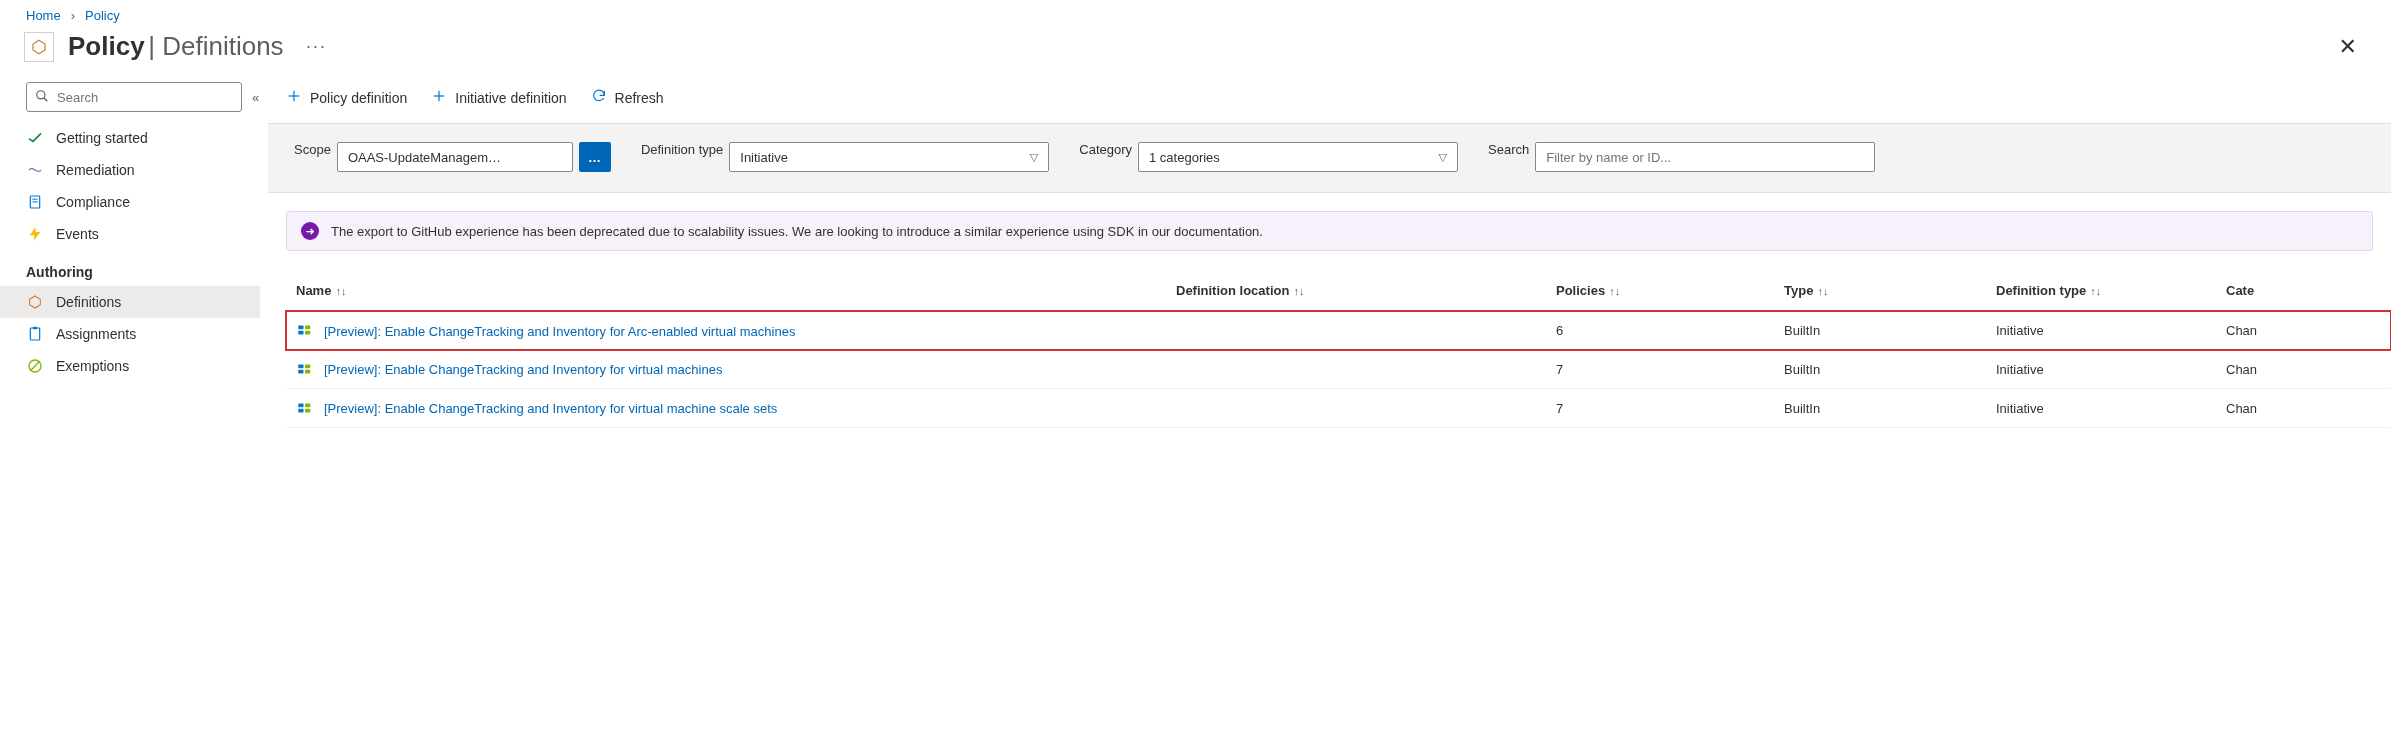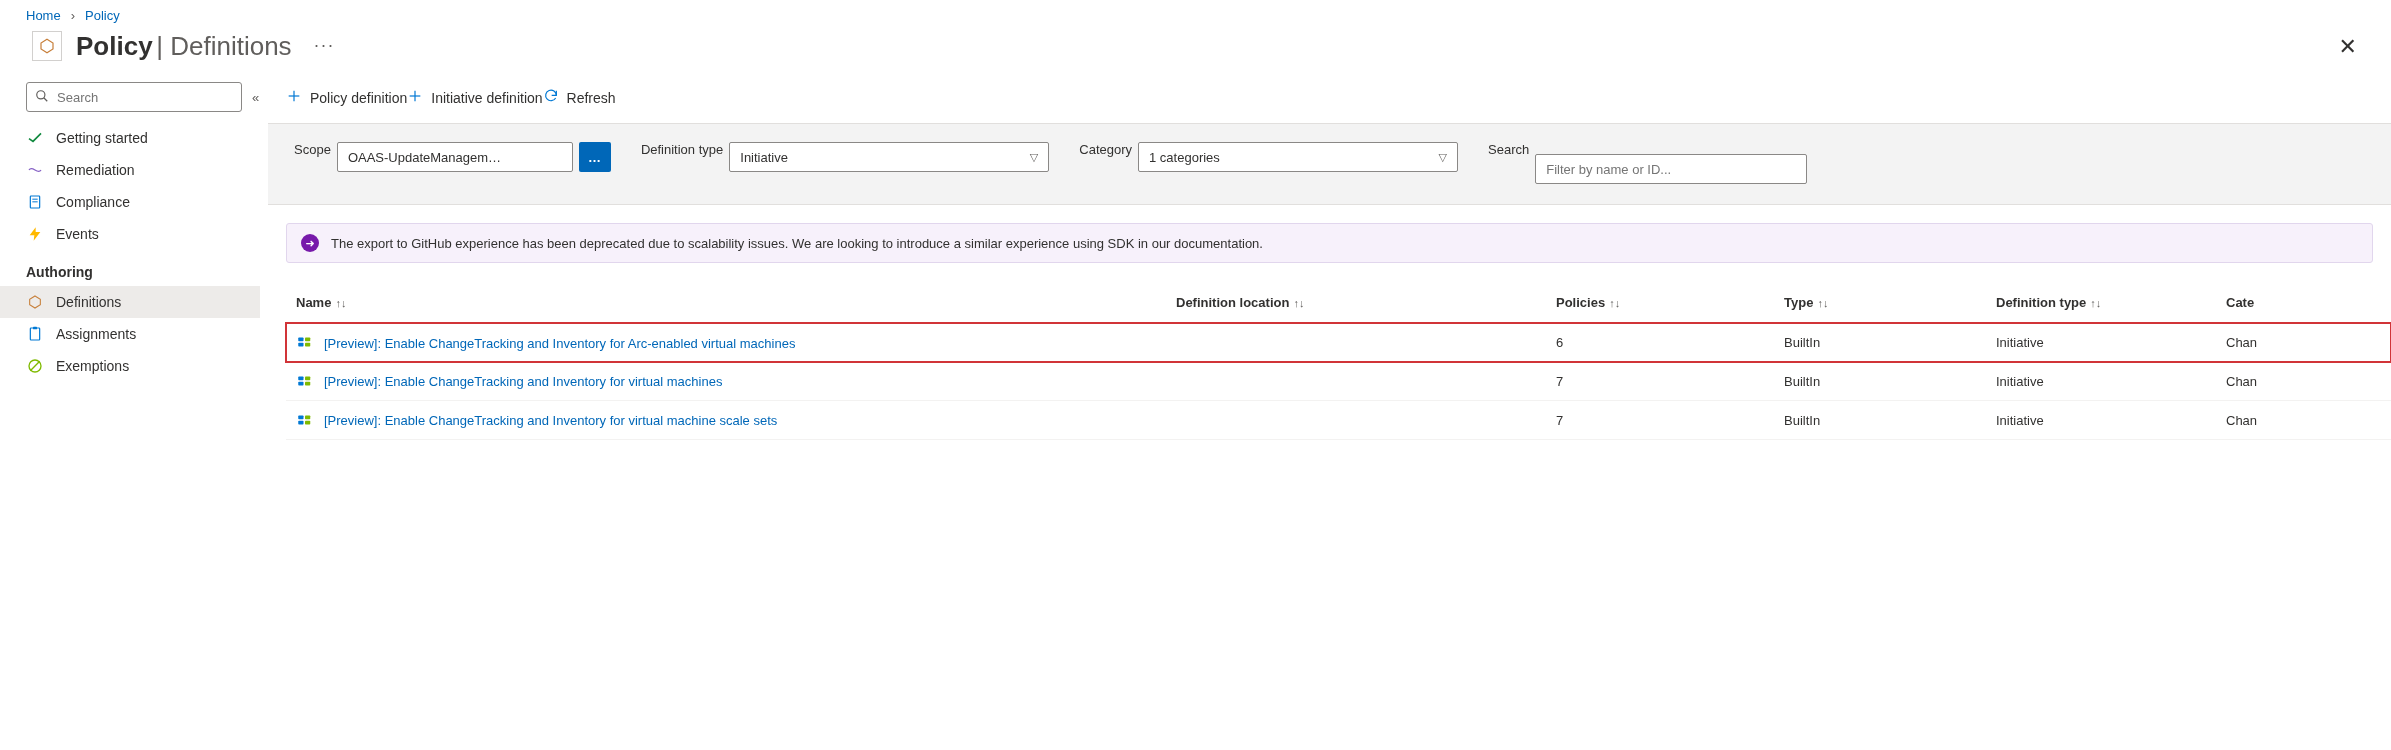"Policy | Definitions" .header-left { align-items: none -> center; margin-left: 8px -> none }
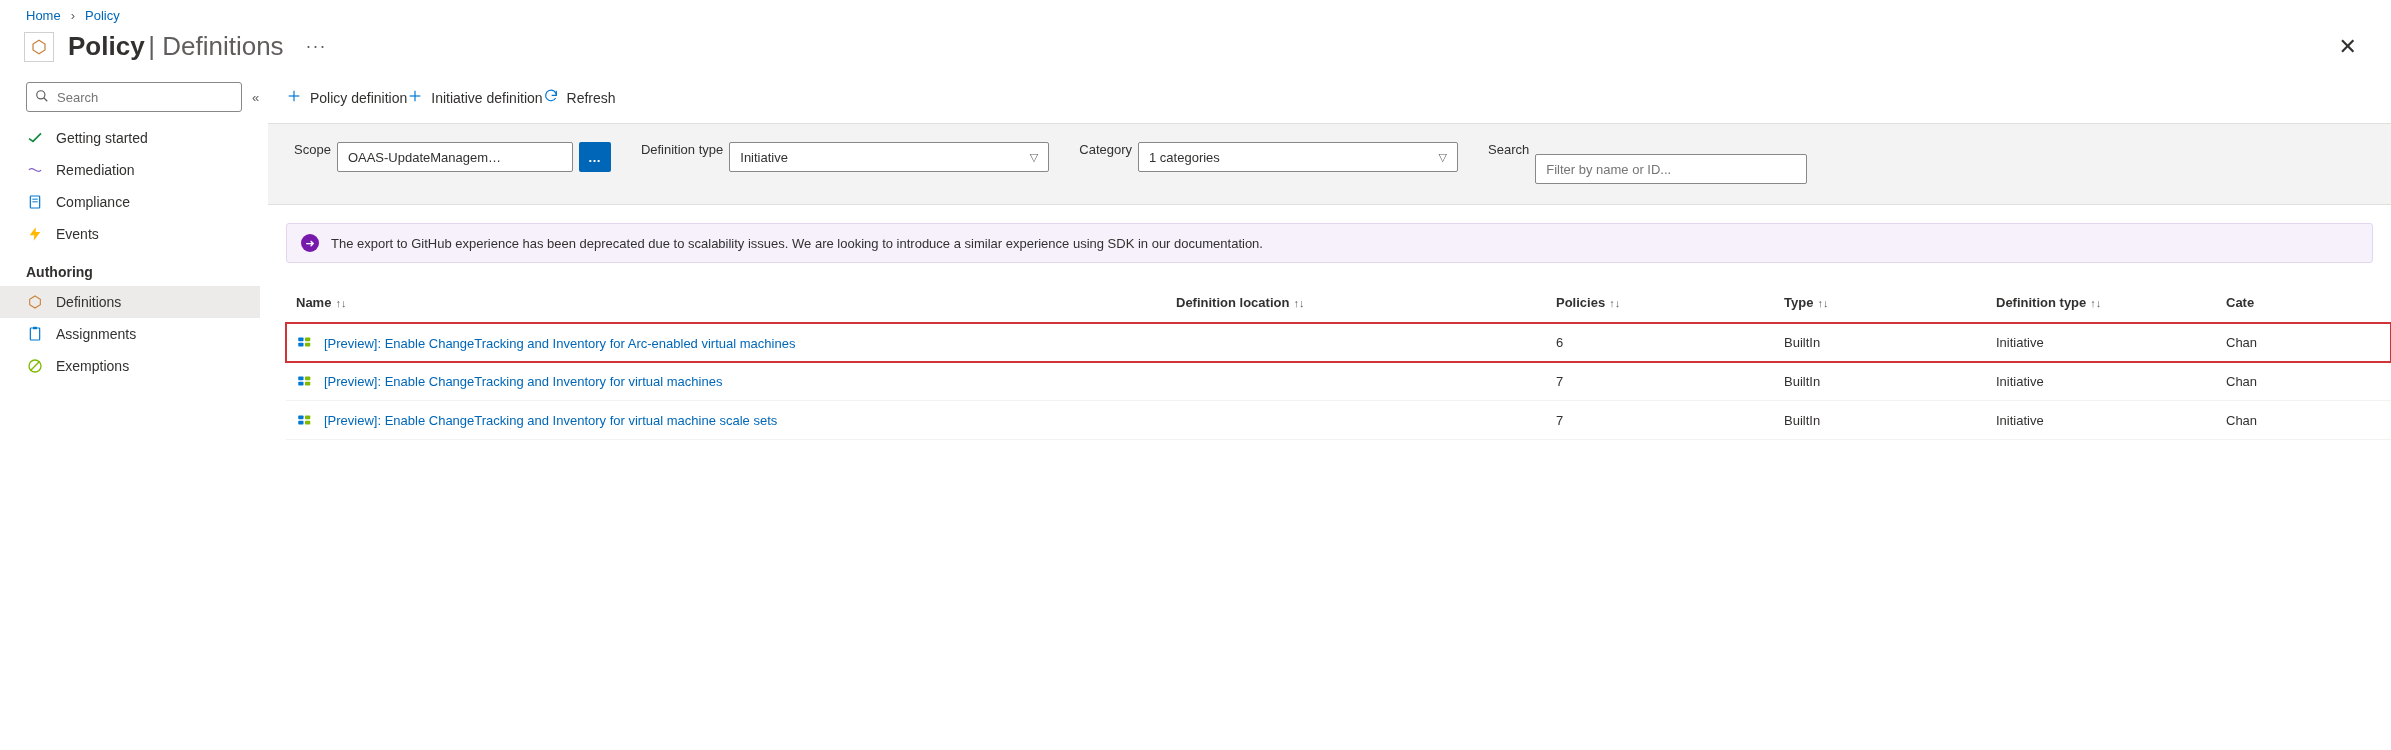"Policy definition" .toolbar { gap: none -> 24px }
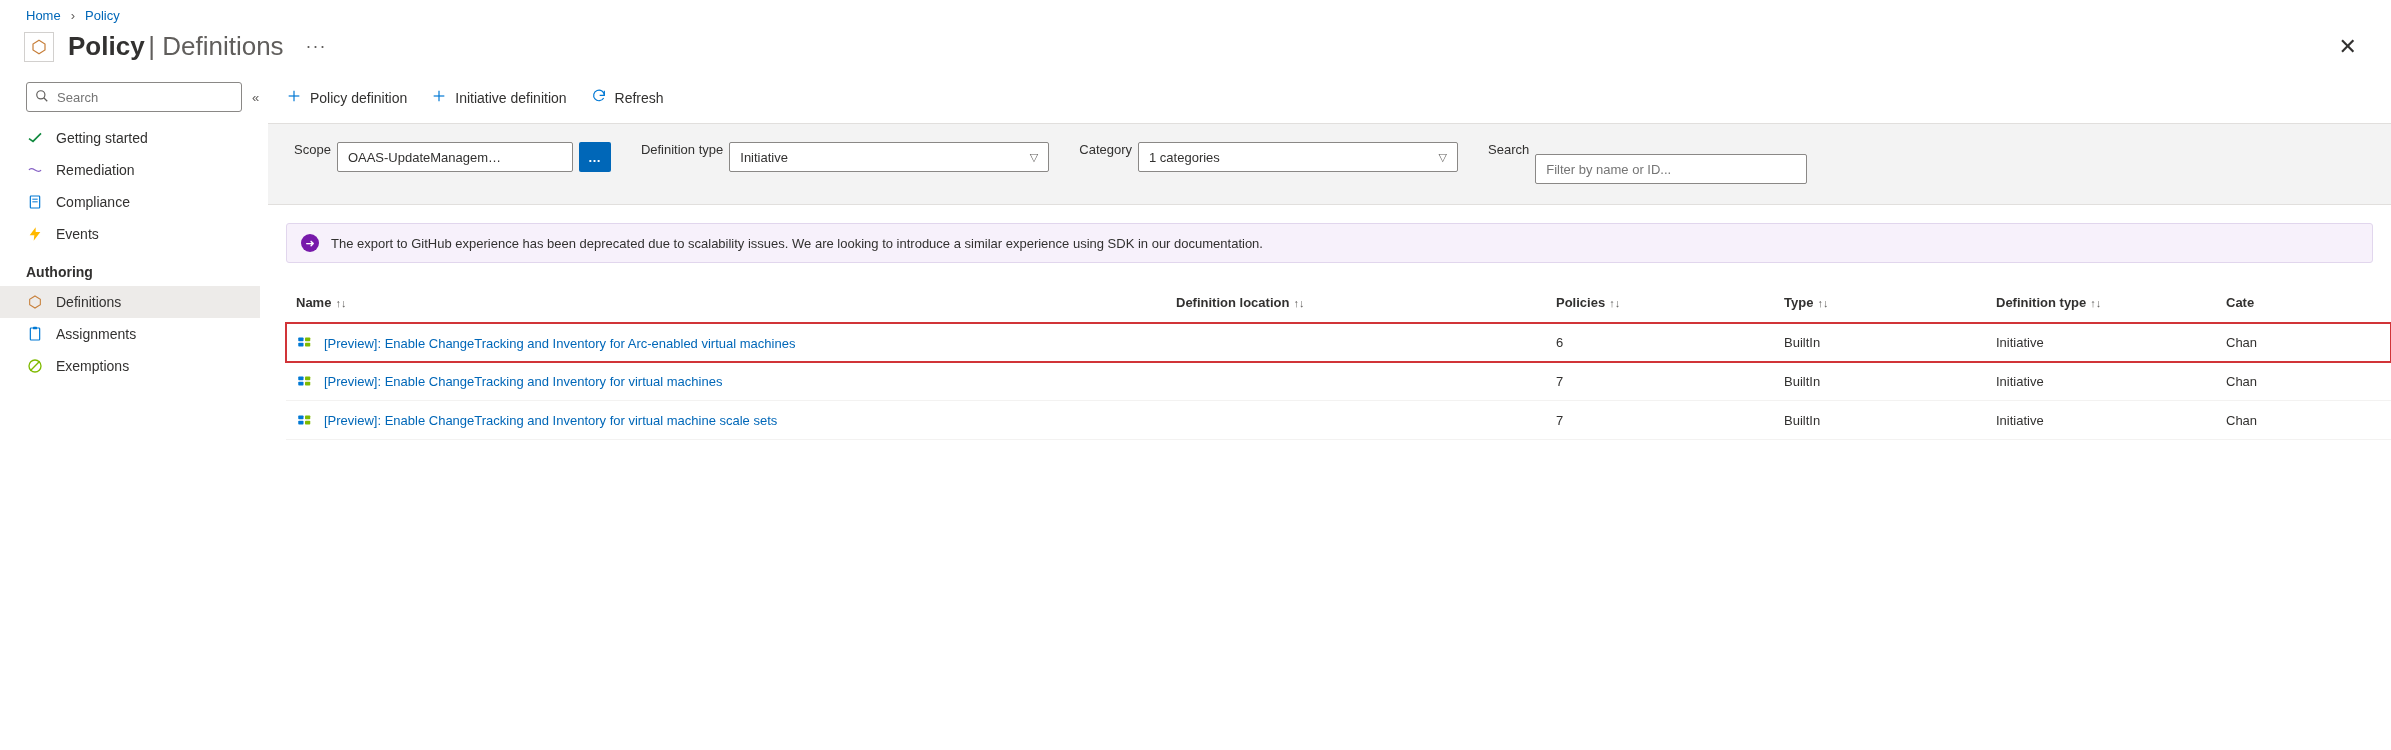"Filter by name or ID..." .filter-control.search-box { margin-top: 12px -> none; width: 272px -> 340px }
